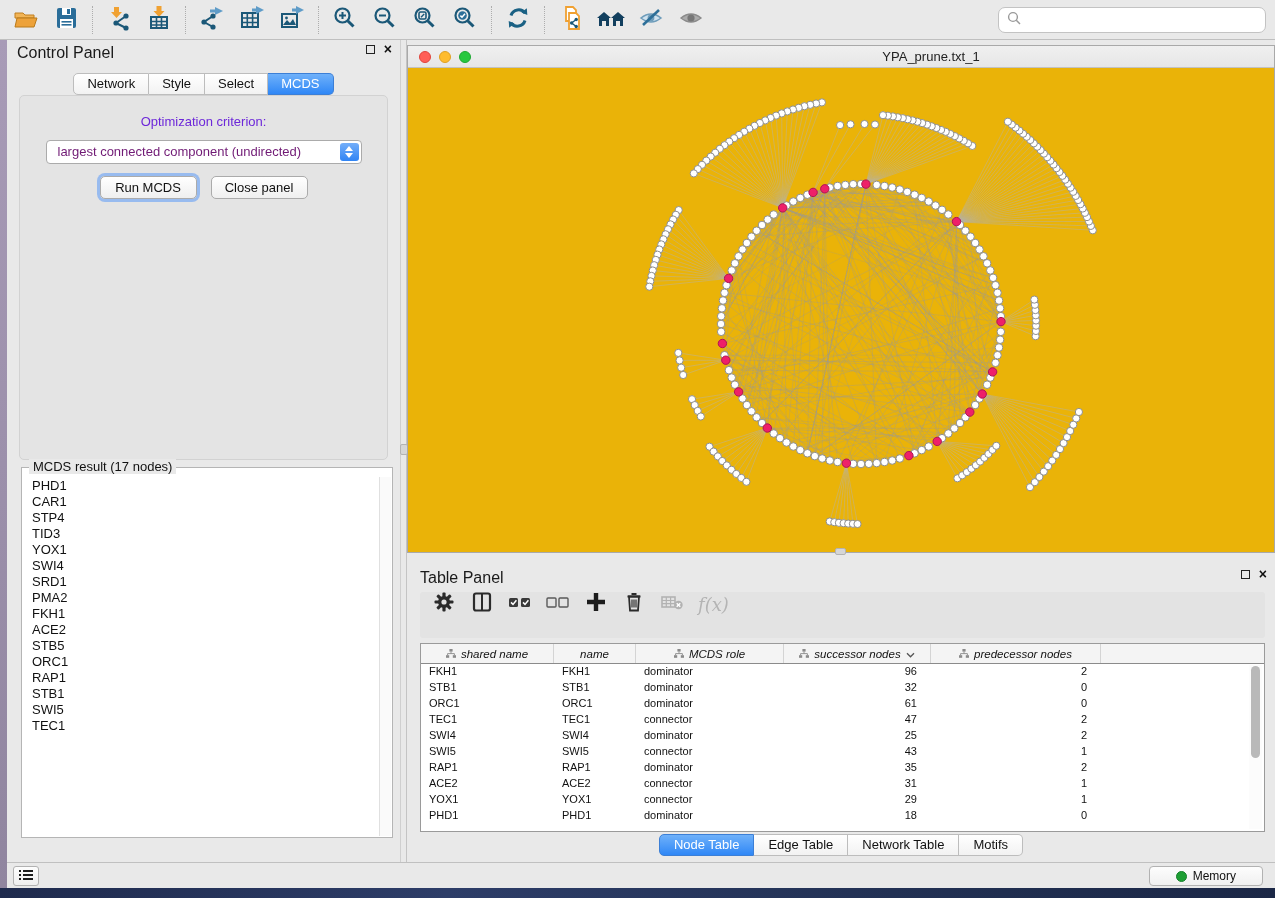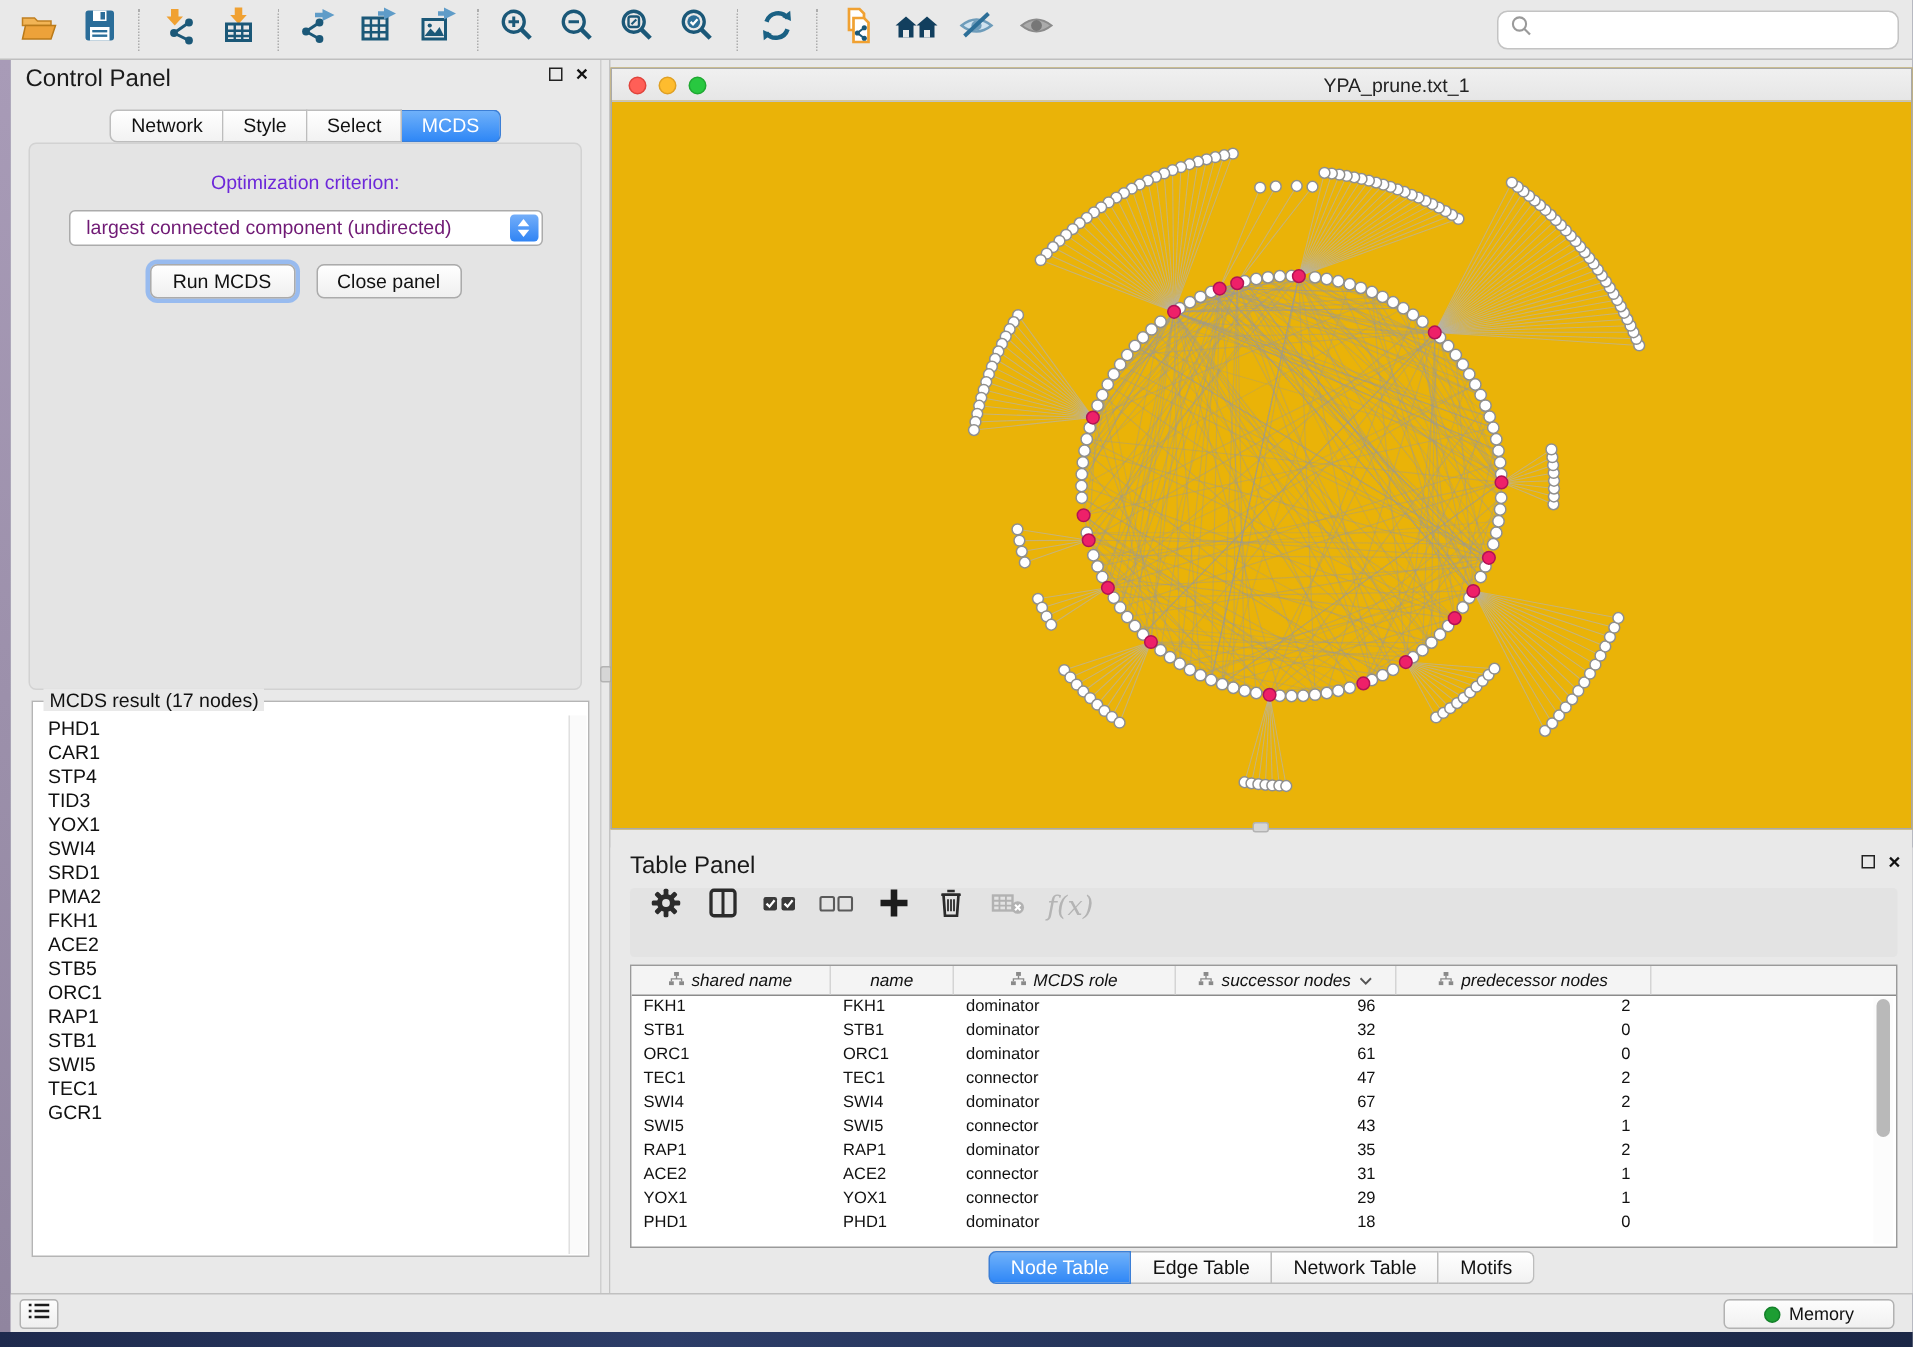"GCR1" div { html: <div>GCR1</div> -> none }
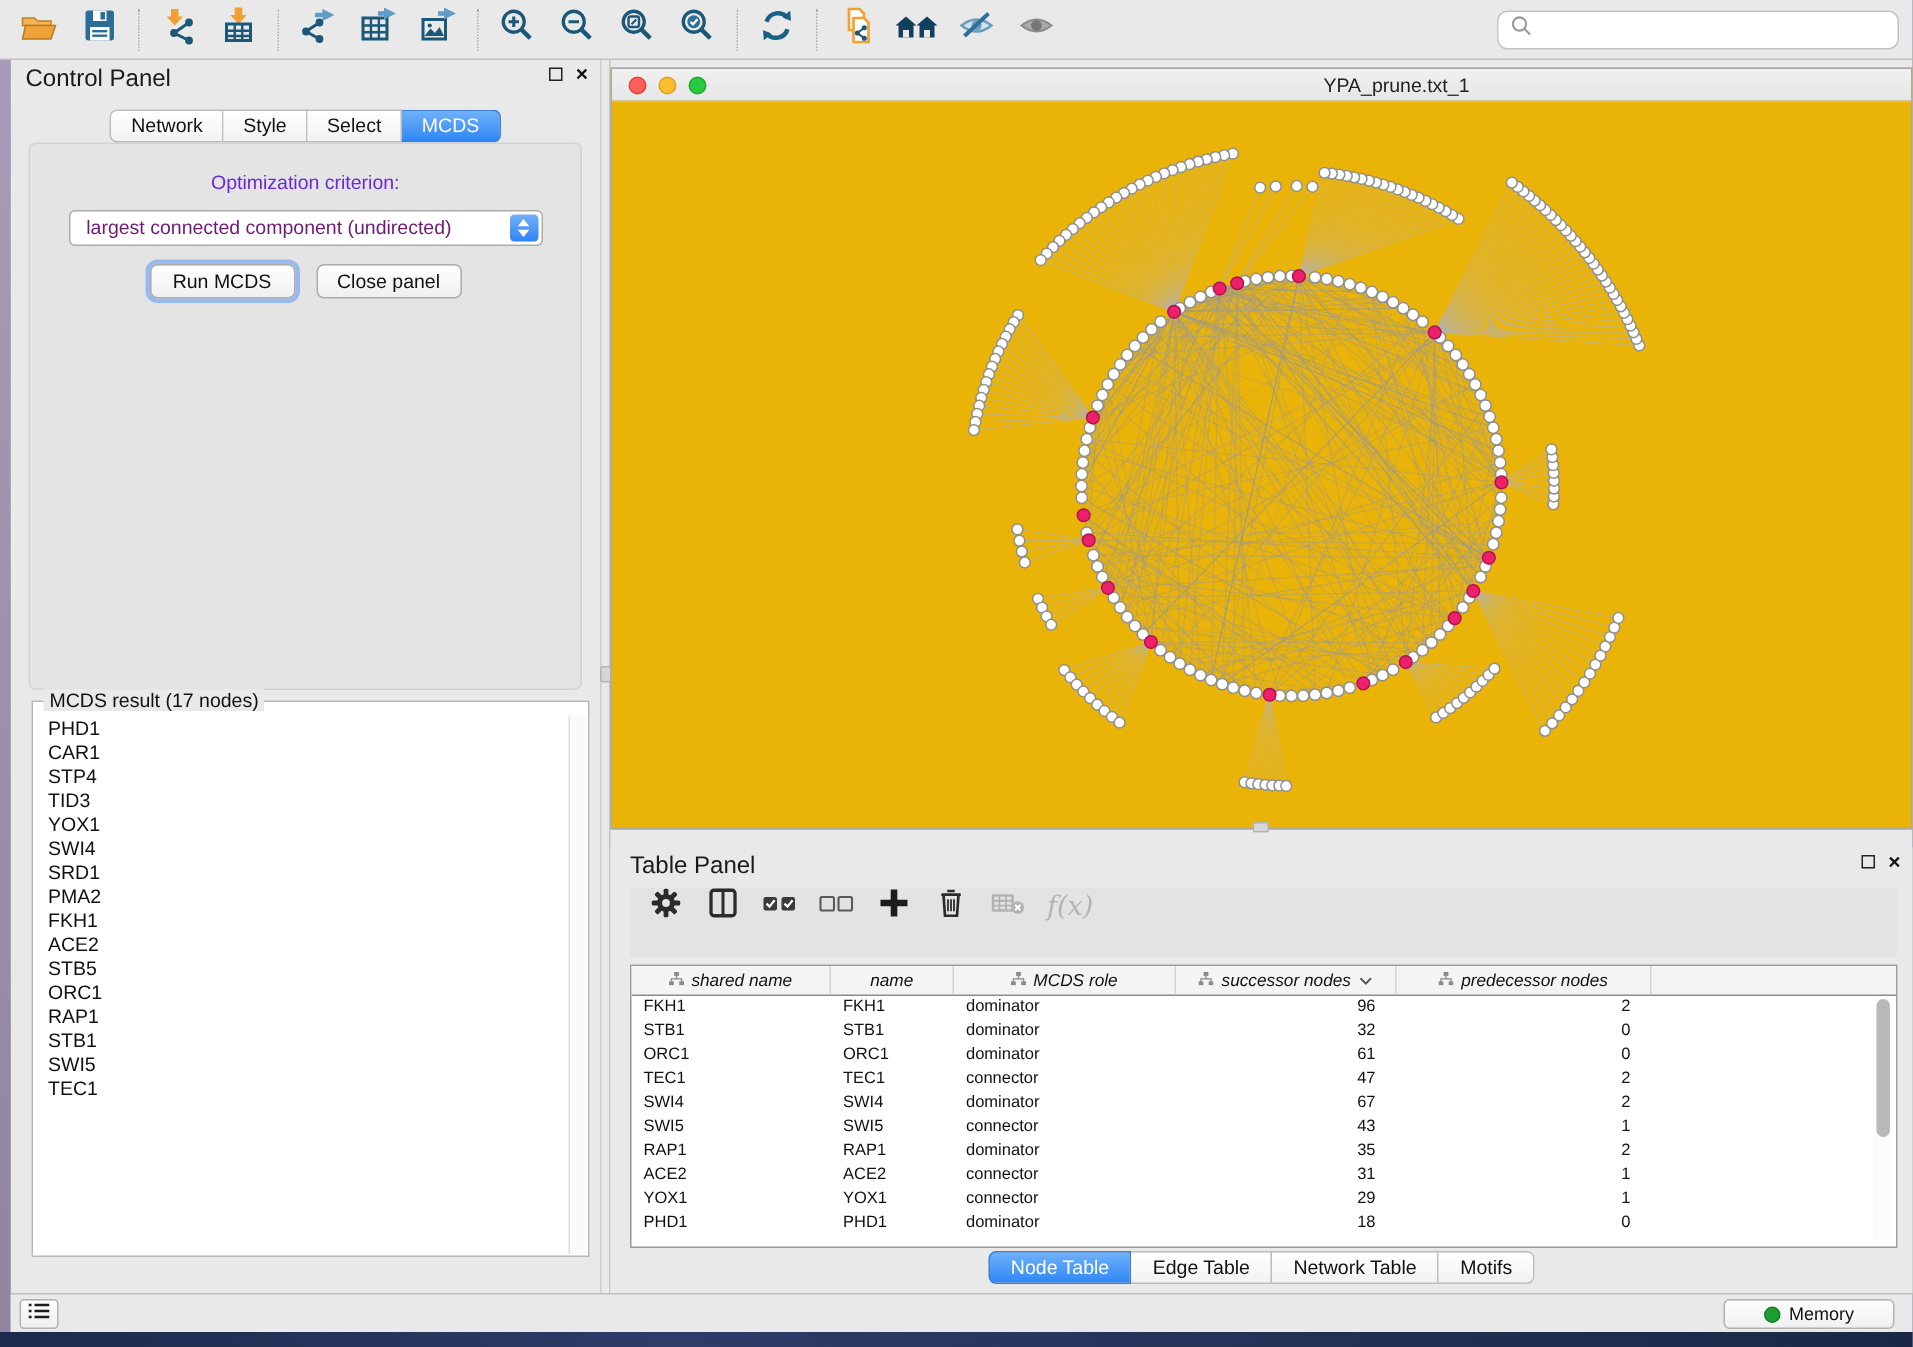"67" div.td { text: 67 -> 25 }
